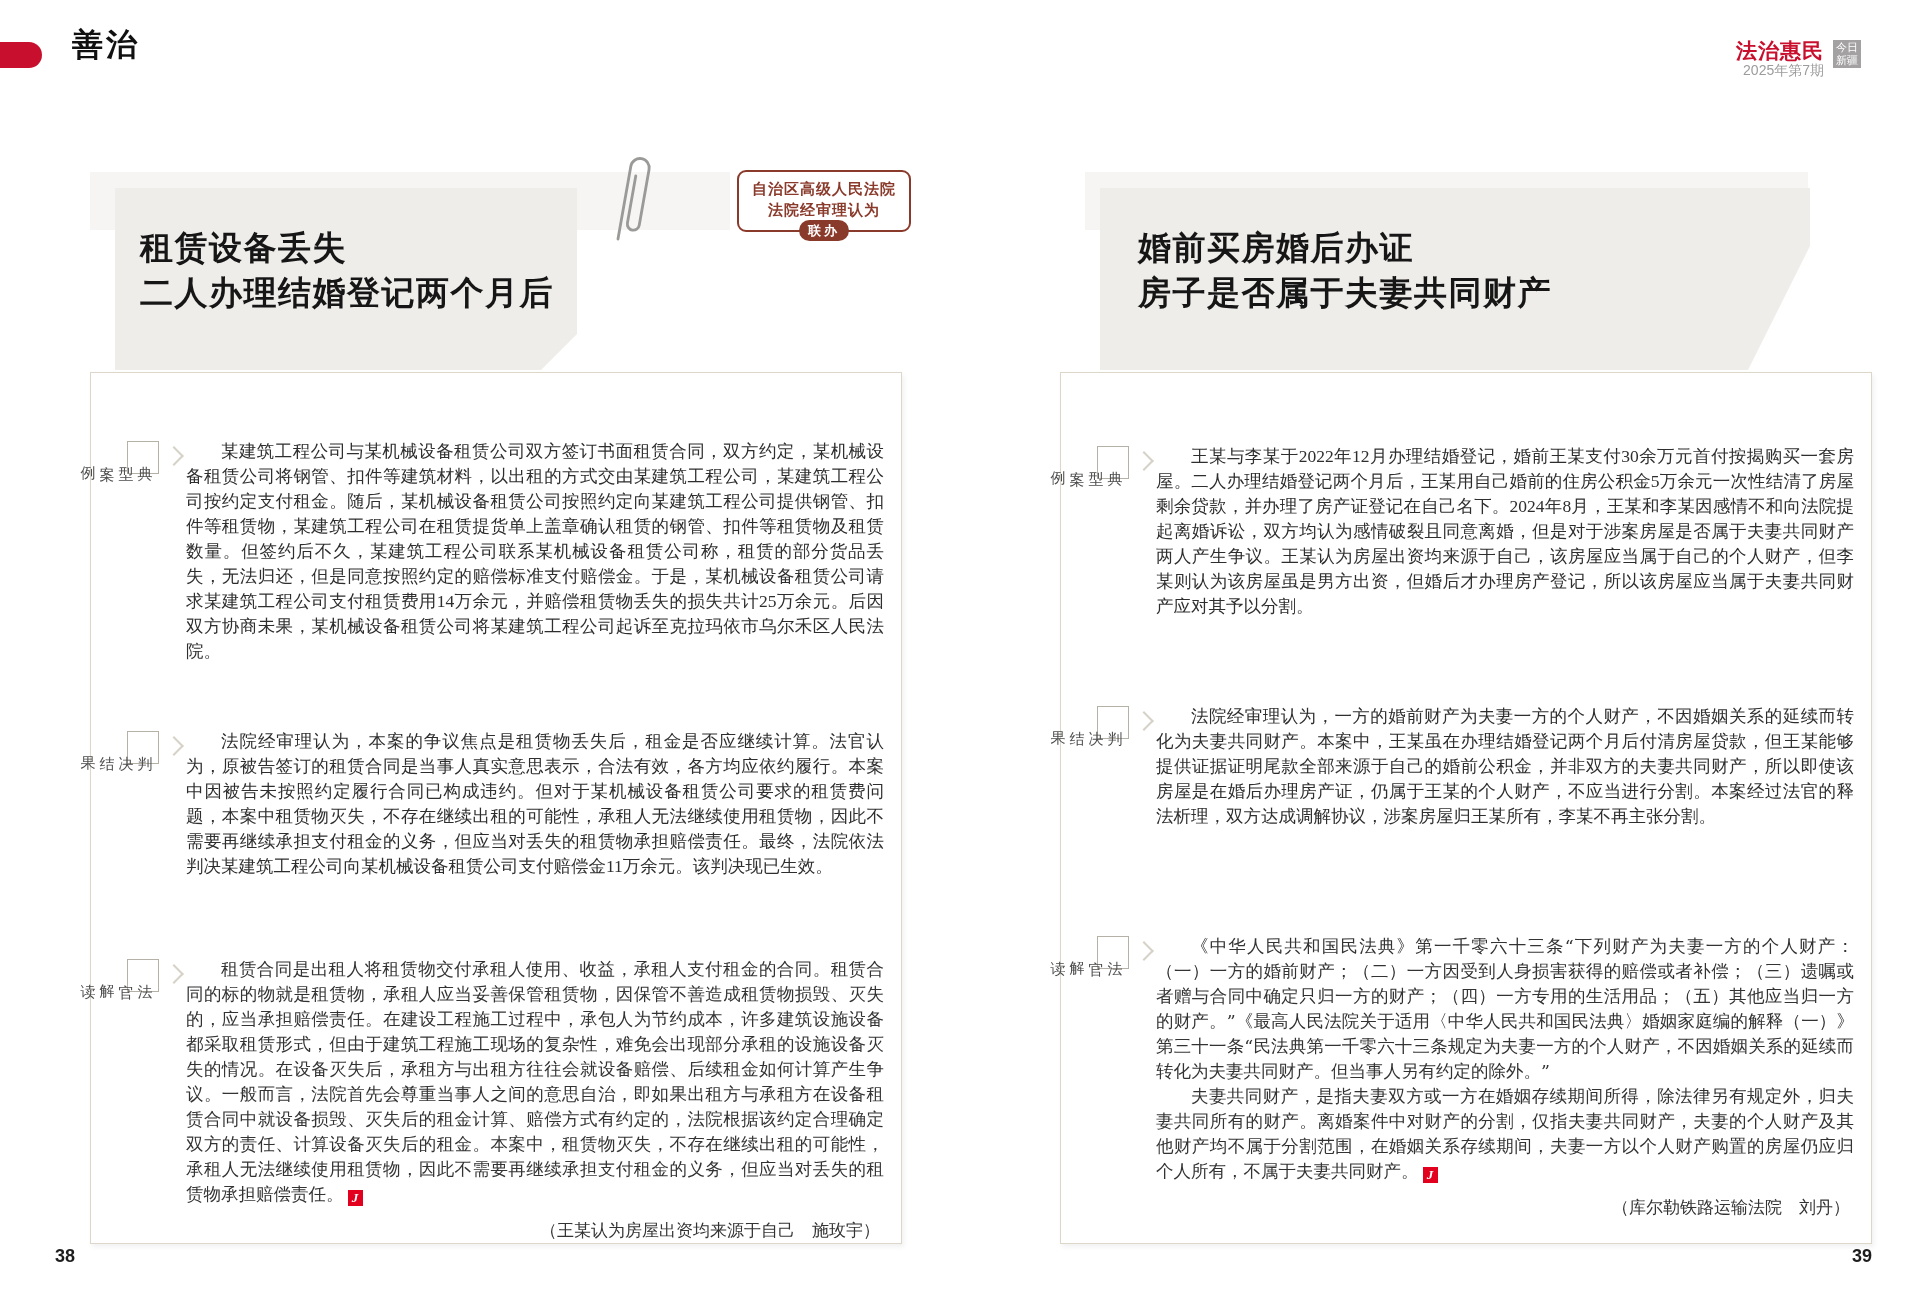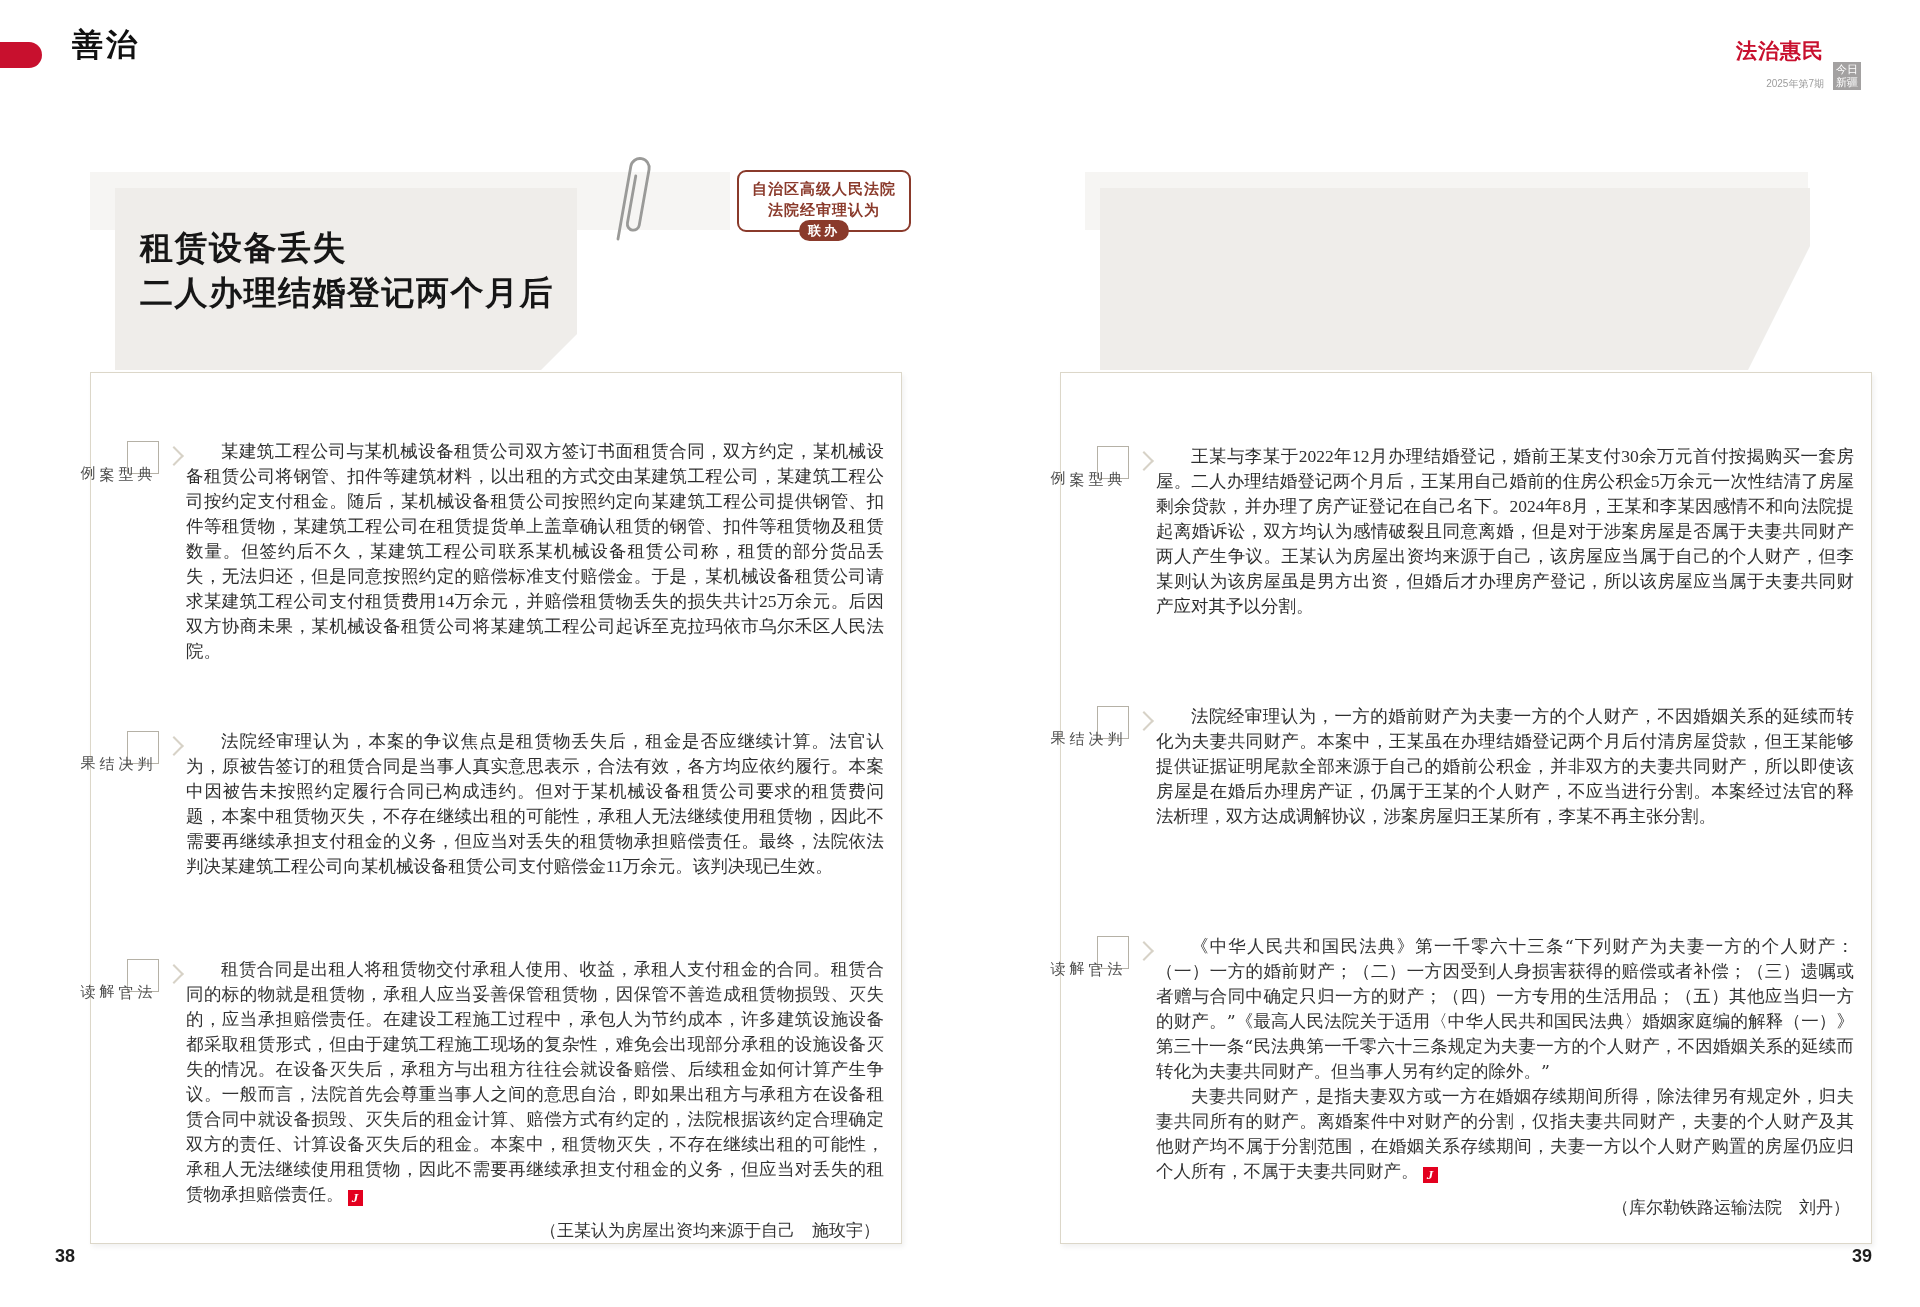"今日" .issue-badge { margin-top: 22px -> none }
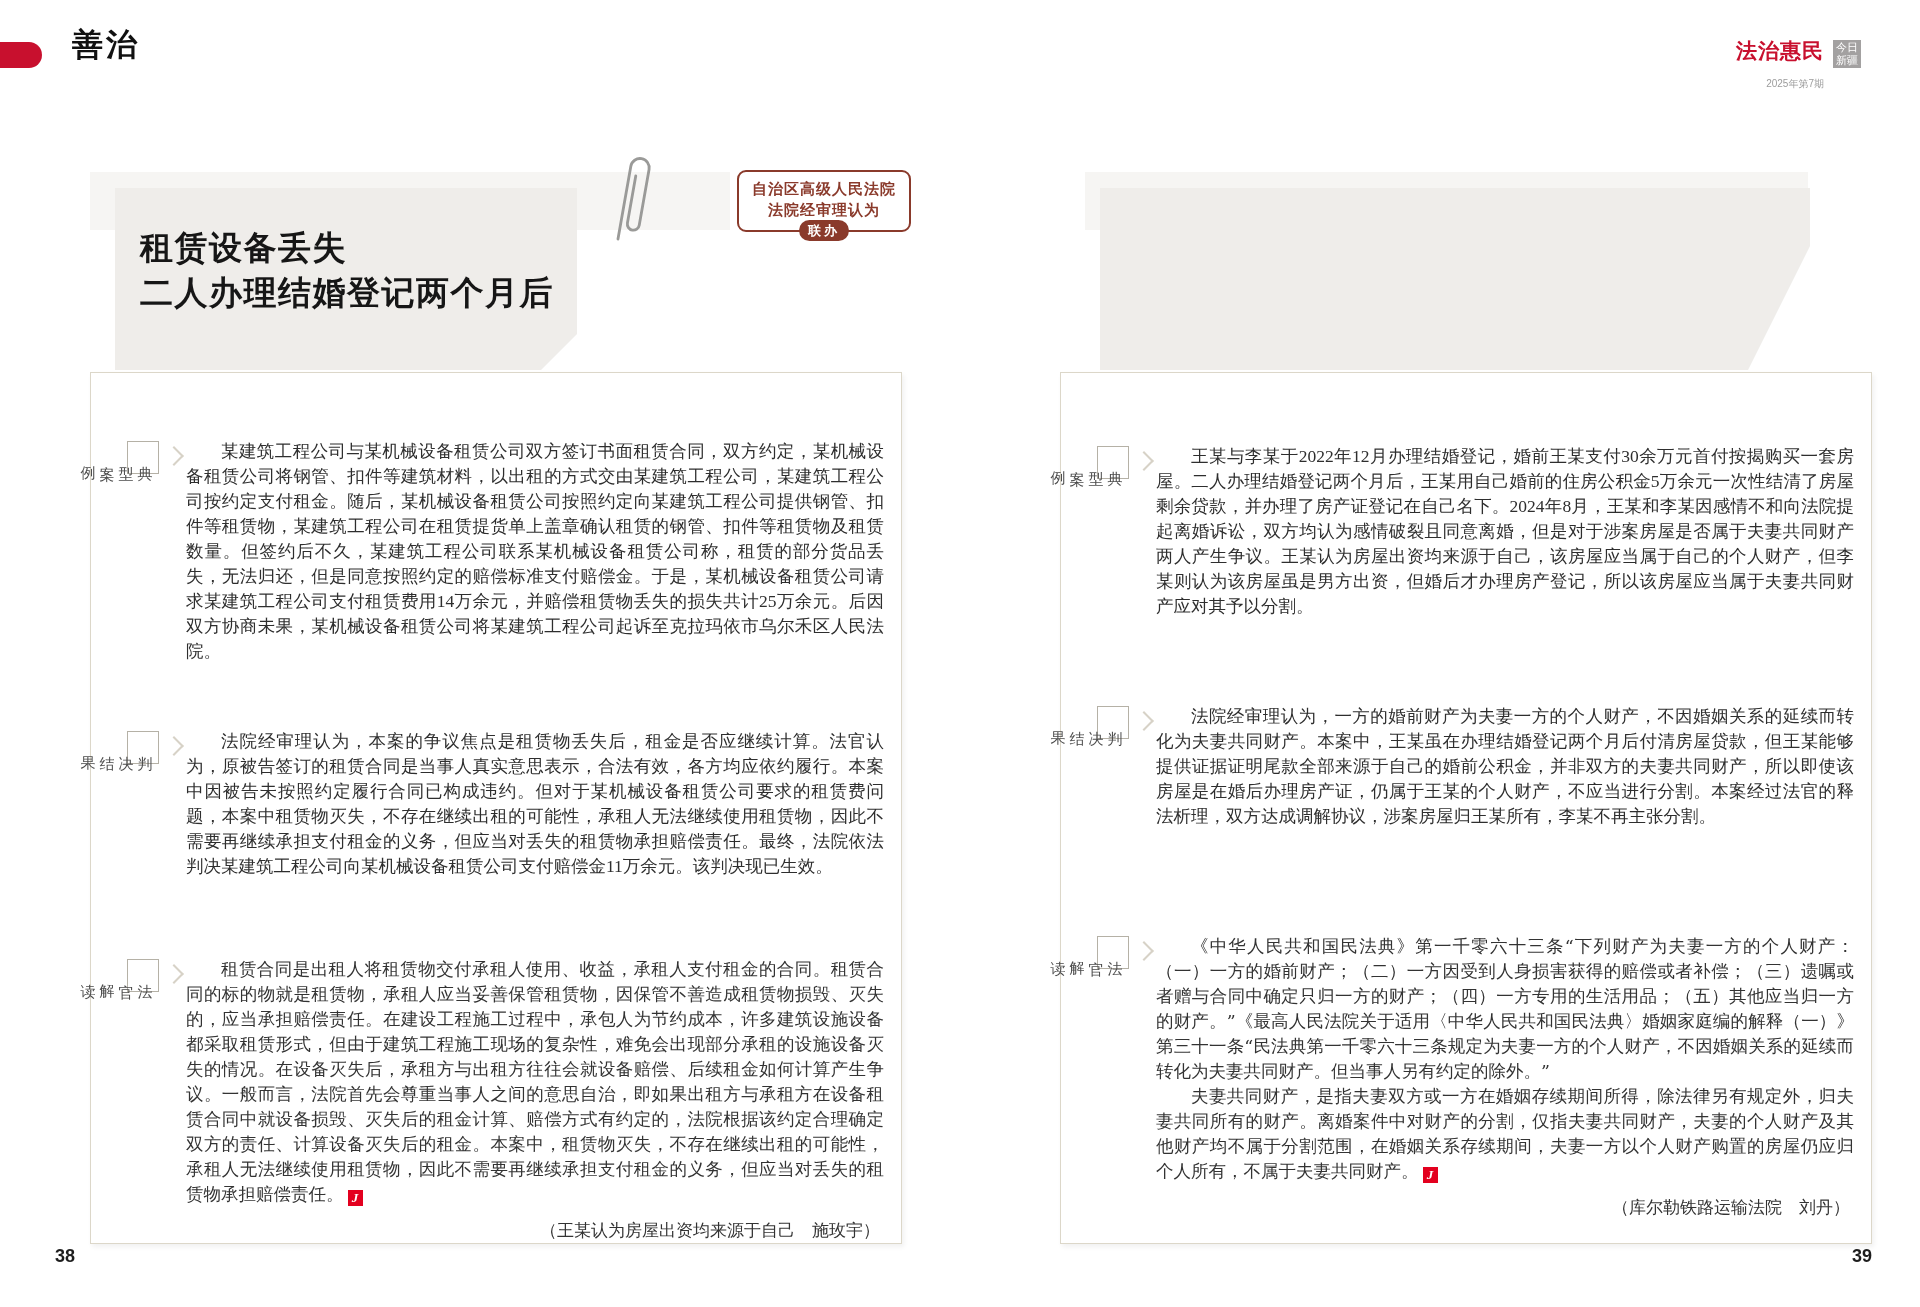"2025年第7期" .issue { font-size: 10px -> 14px; margin-top: 14px -> 0 }
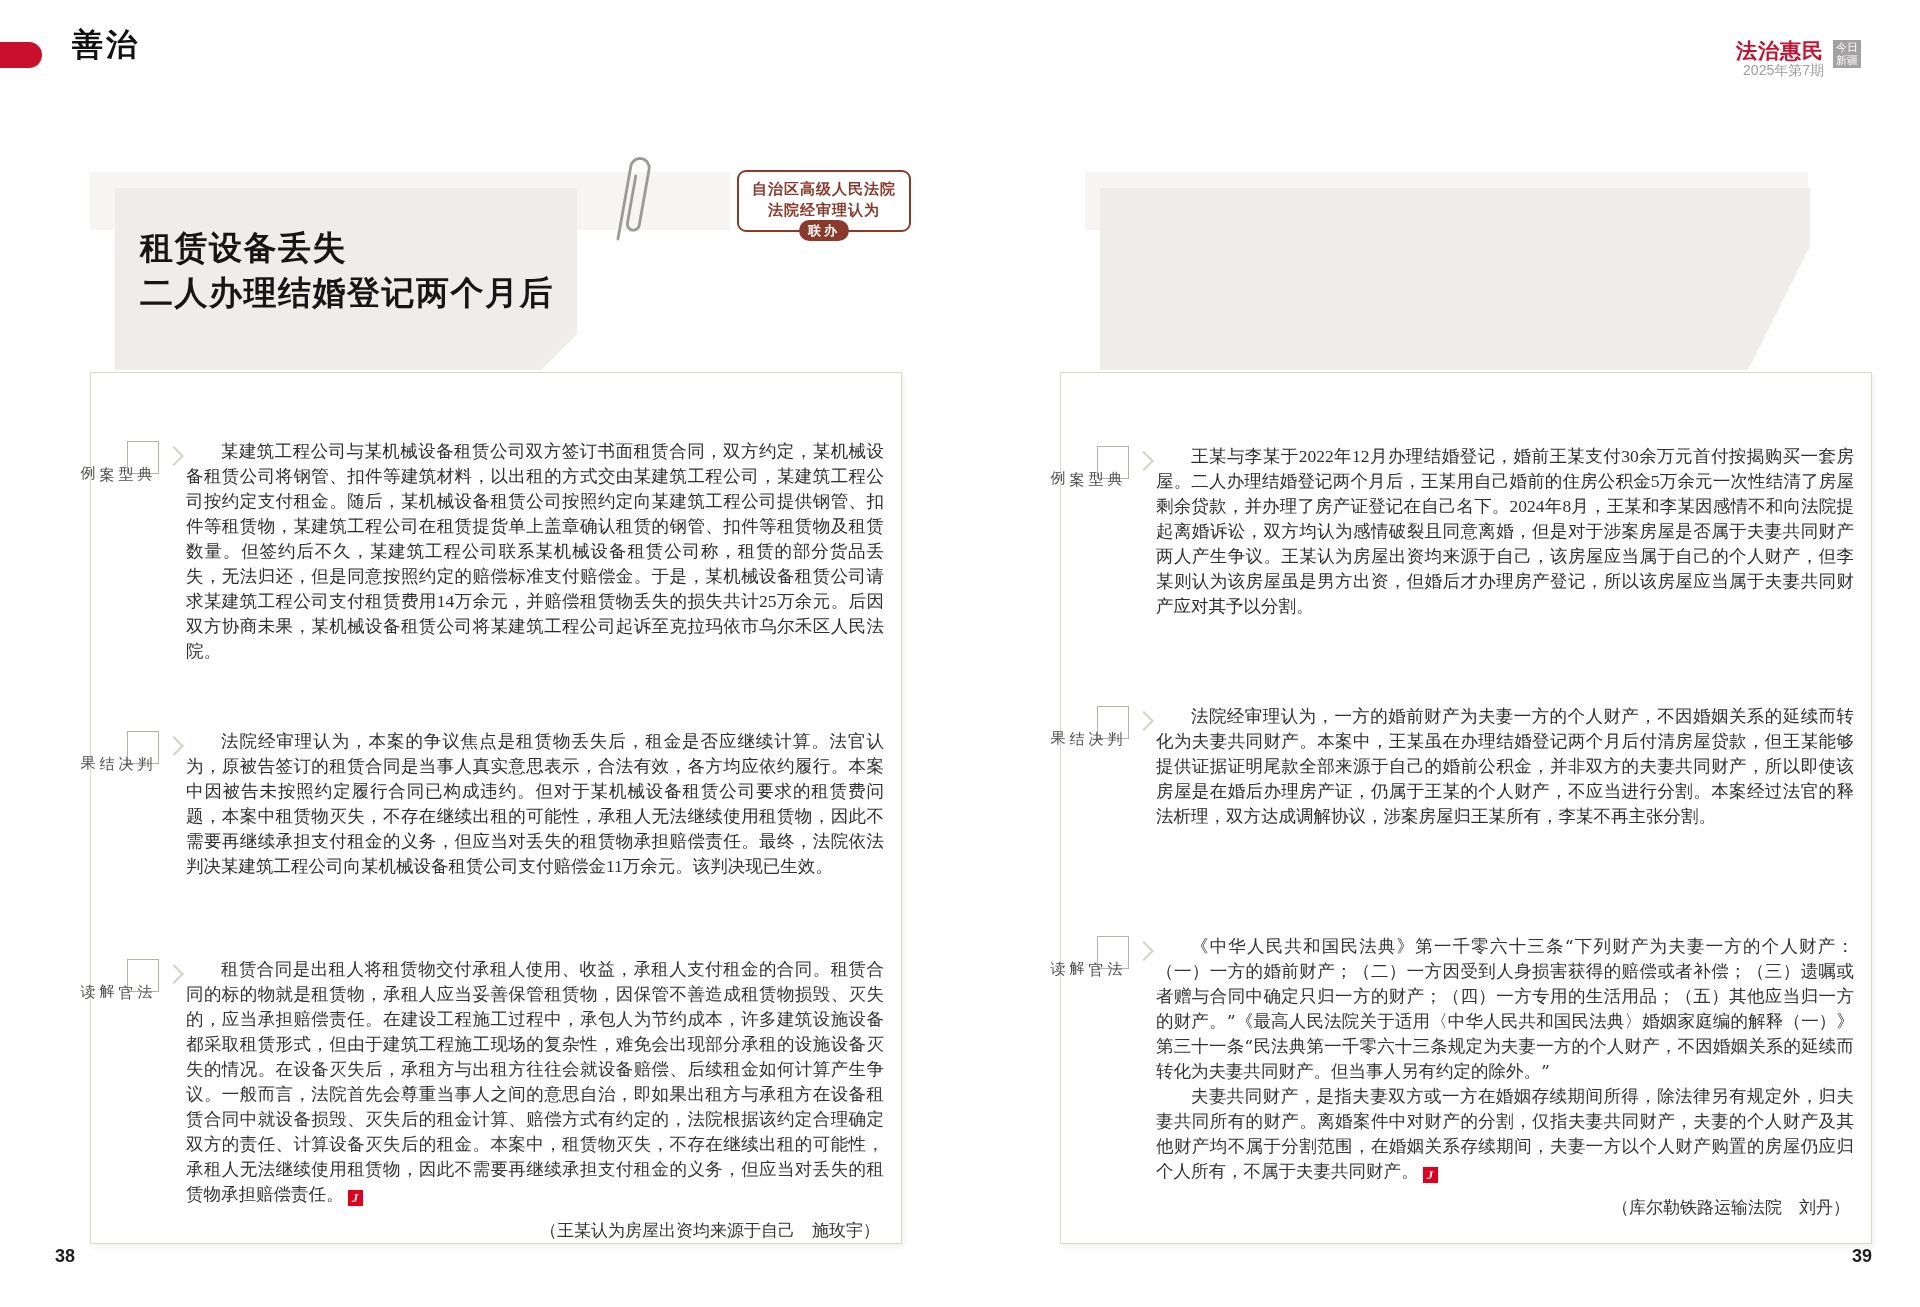"婚前买房婚后办证" div.article-title { html: none -> <div> <div>婚前买房婚后办证</div> <div>房子是否属于夫妻共同财产</div> </div> }
